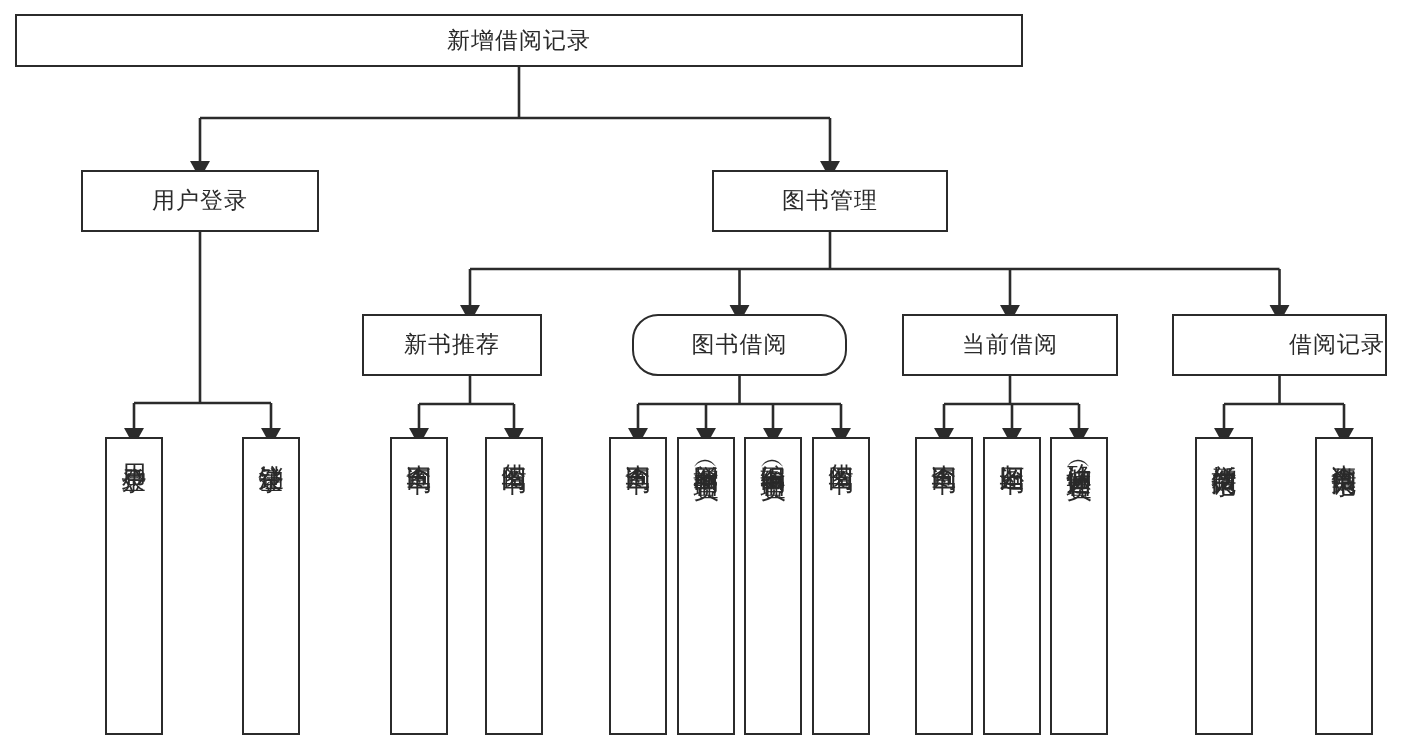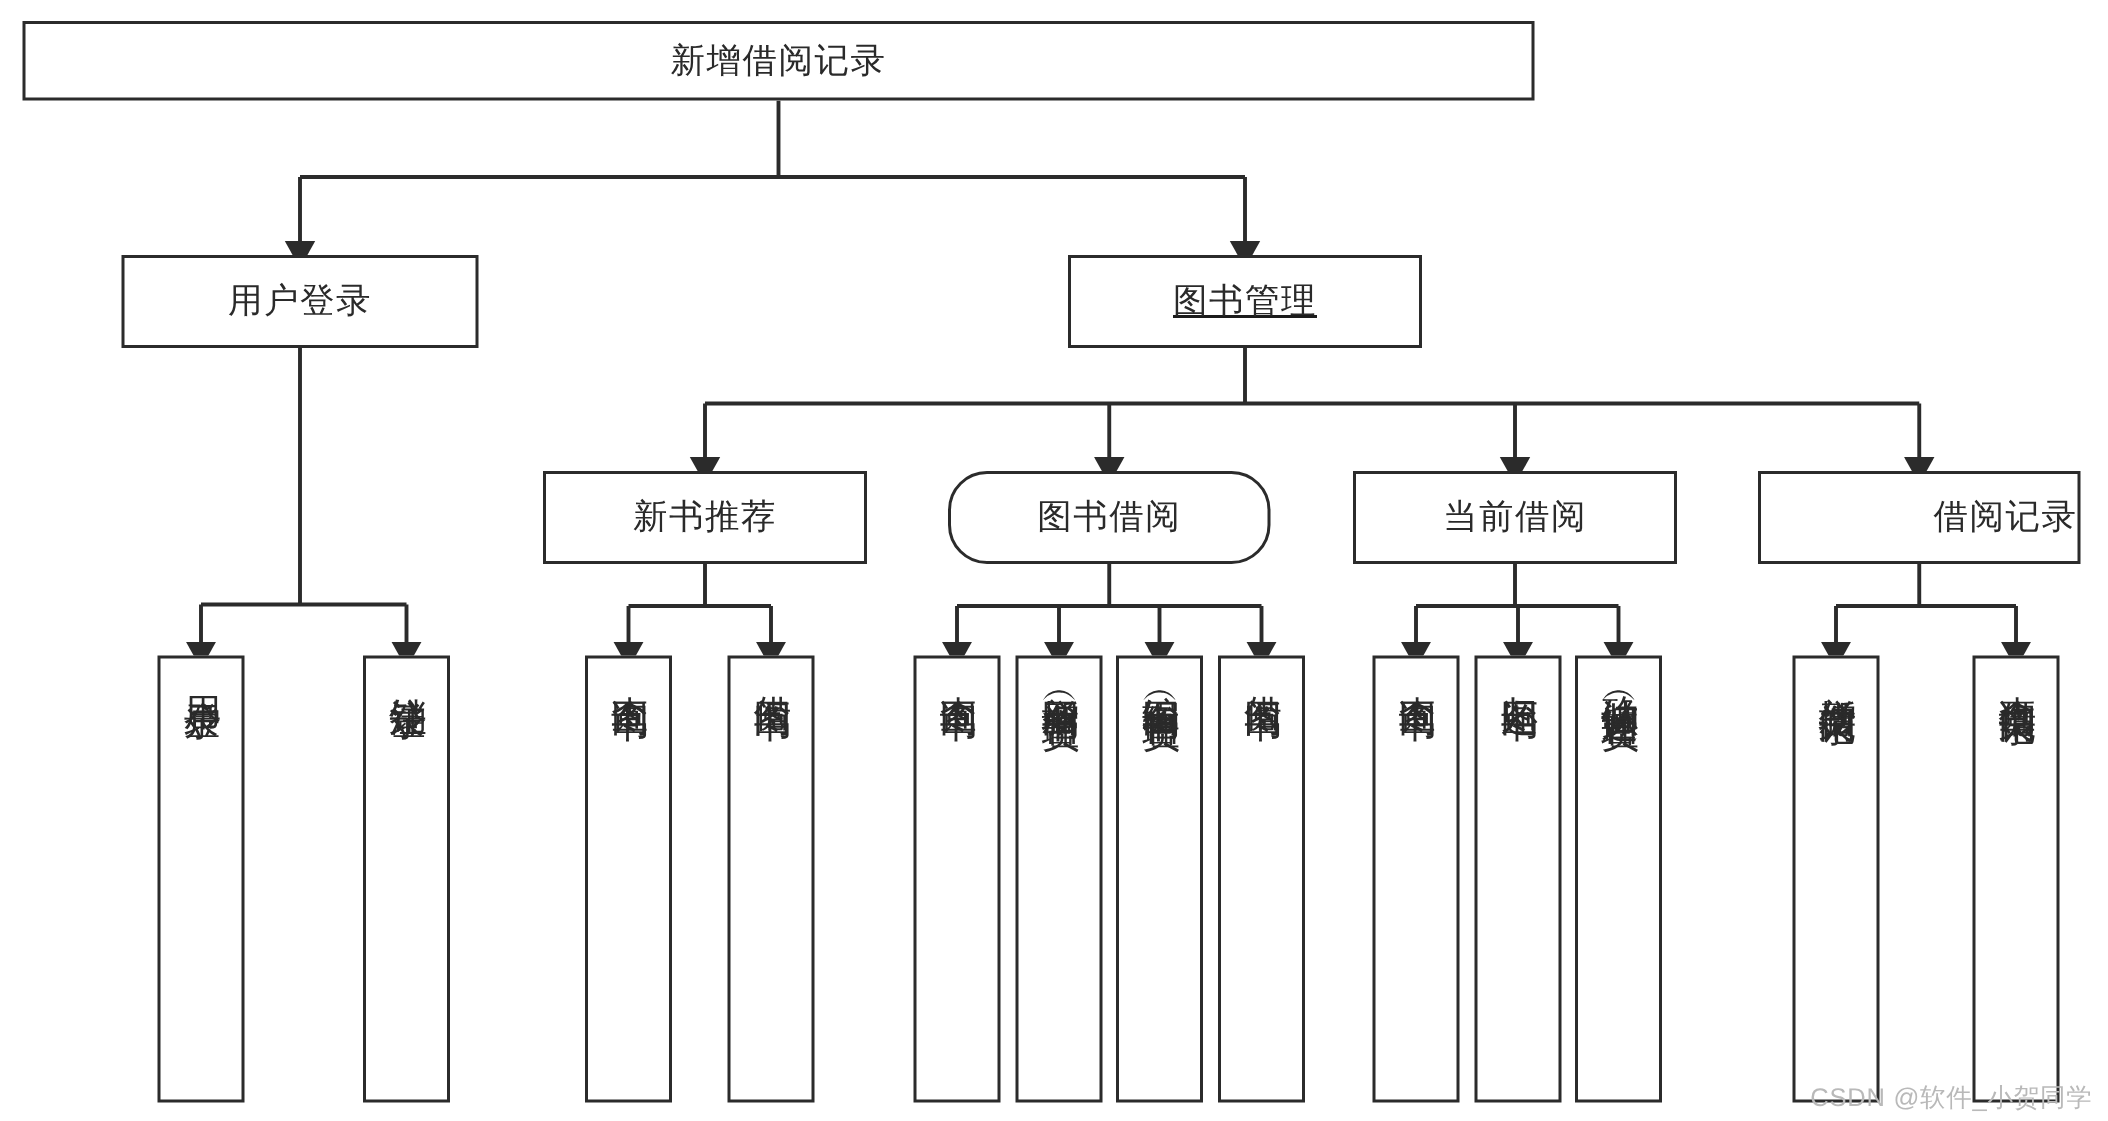"图书管理" div.node { text-decoration: underline -> none }
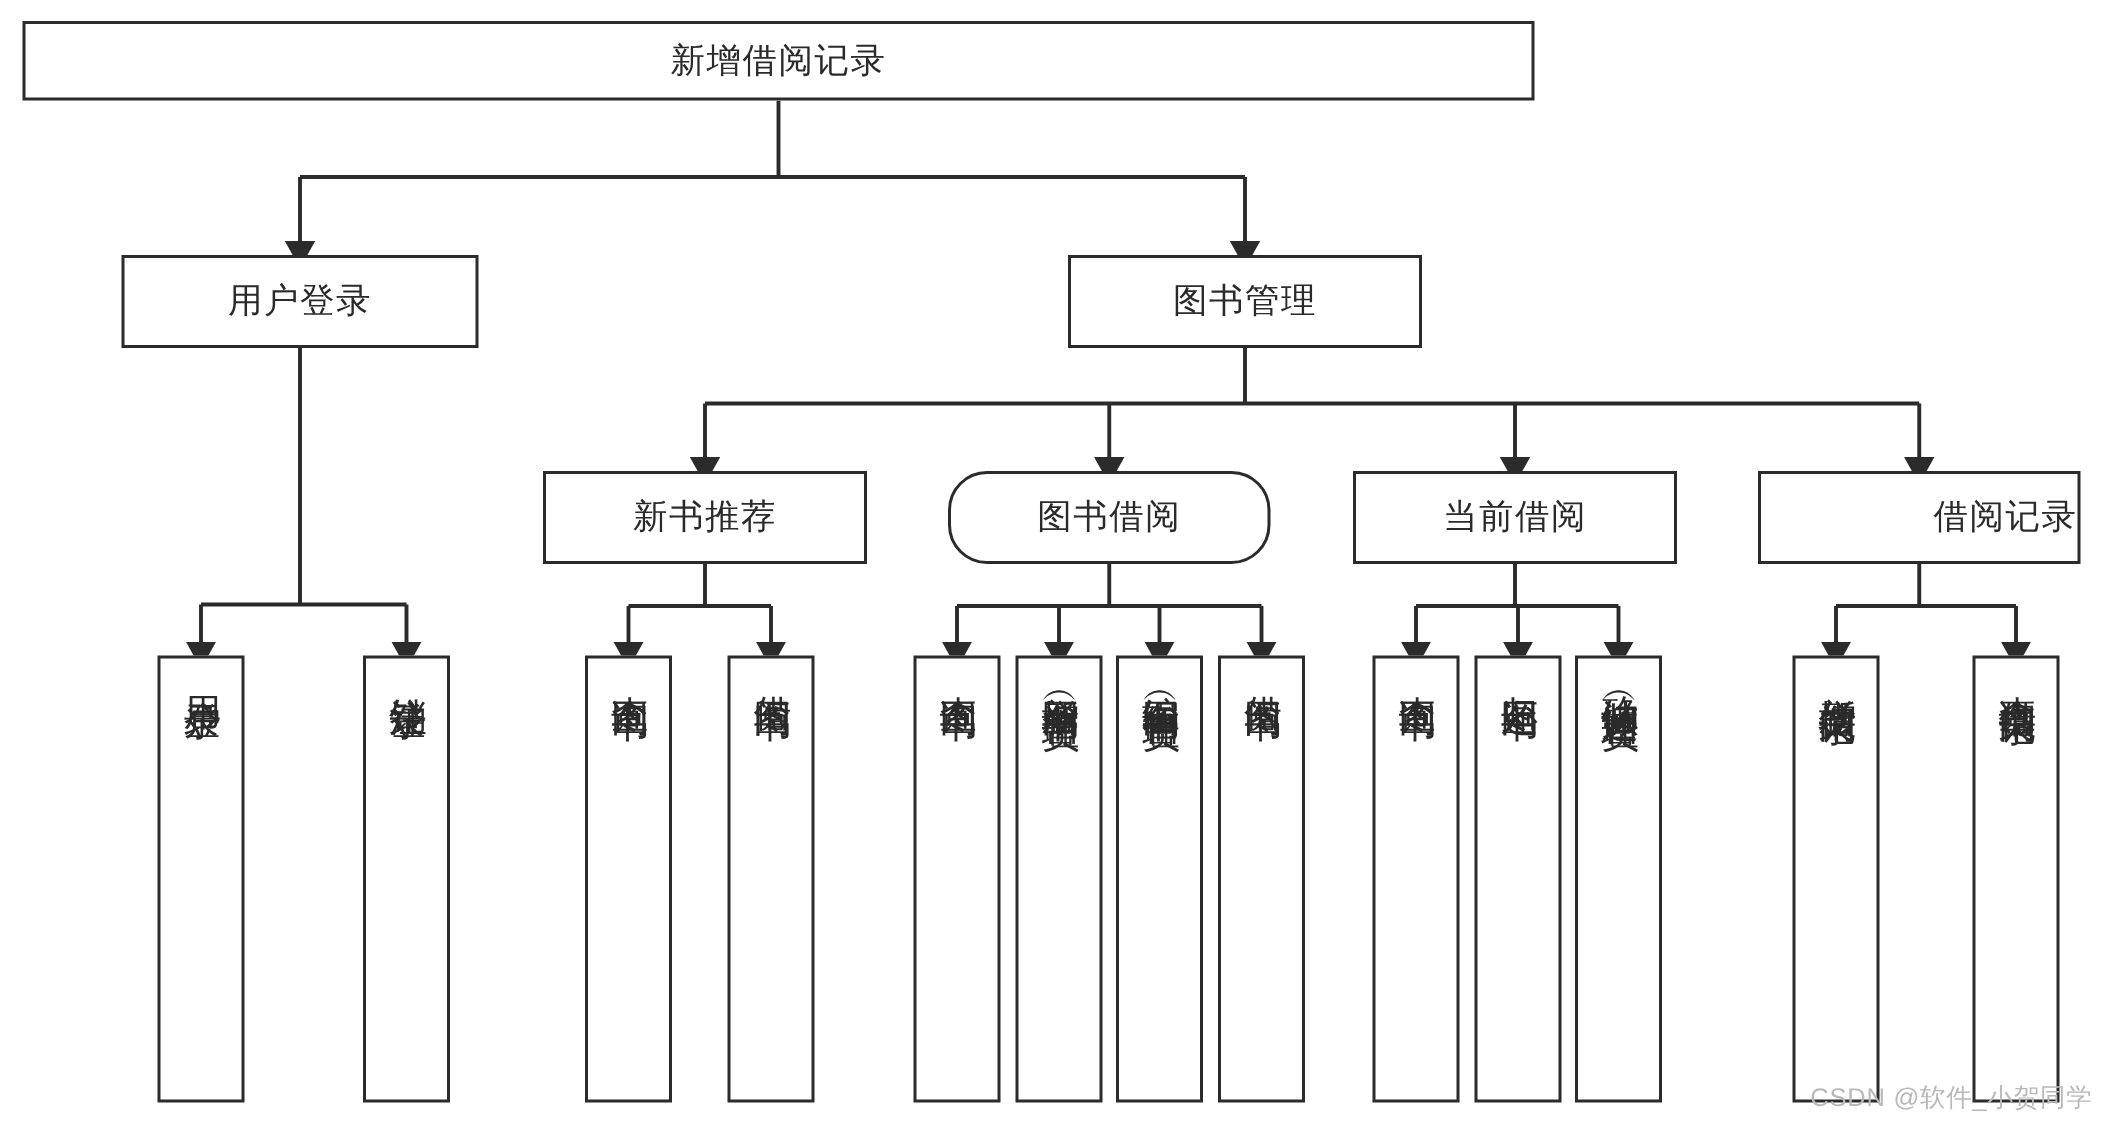"新书推荐" div.node { width: 216px -> 180px }
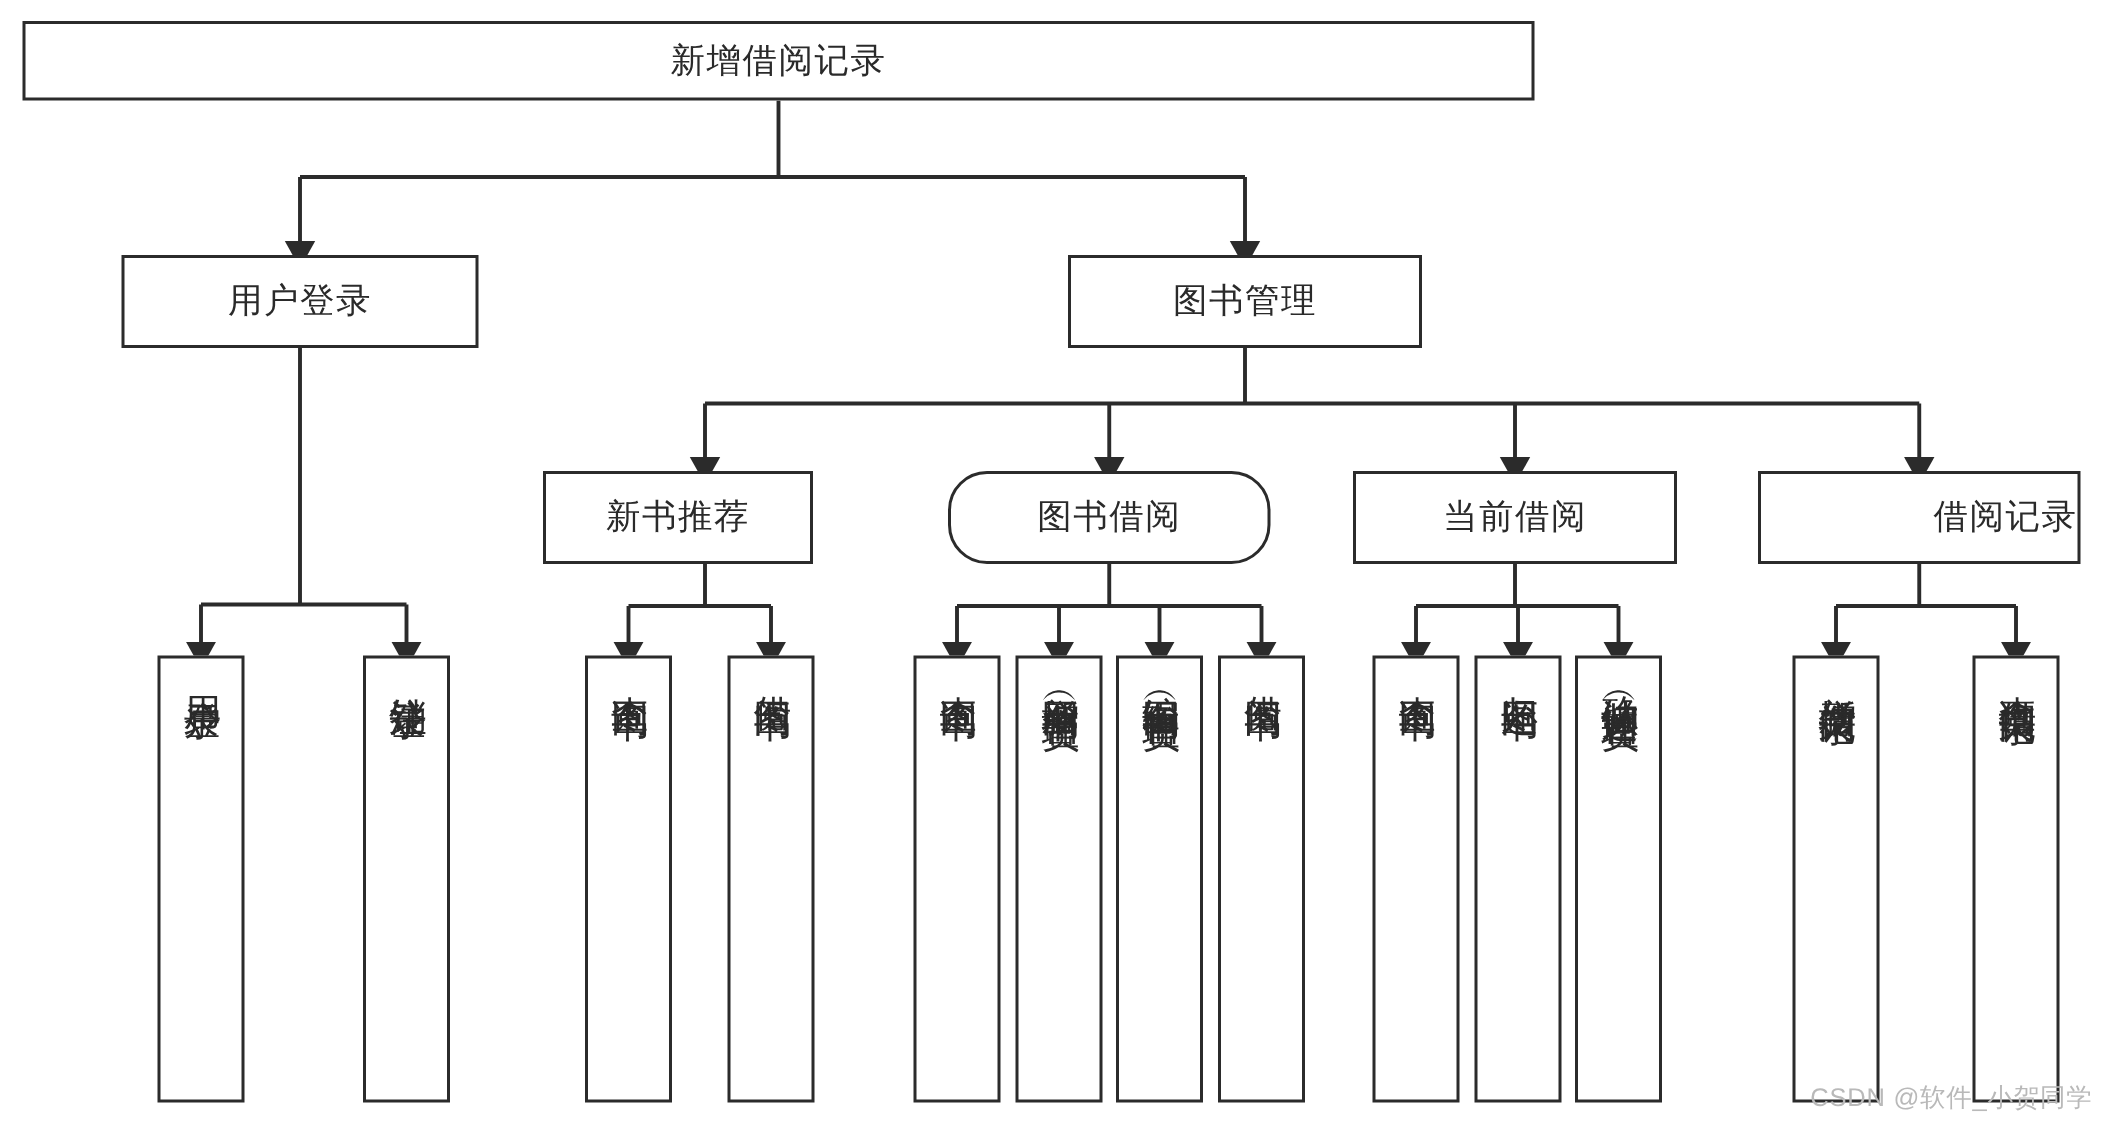"CSDN @软件_小贺同学" div { html: <div>CSDN @软件_小贺同学</div> -> none }
